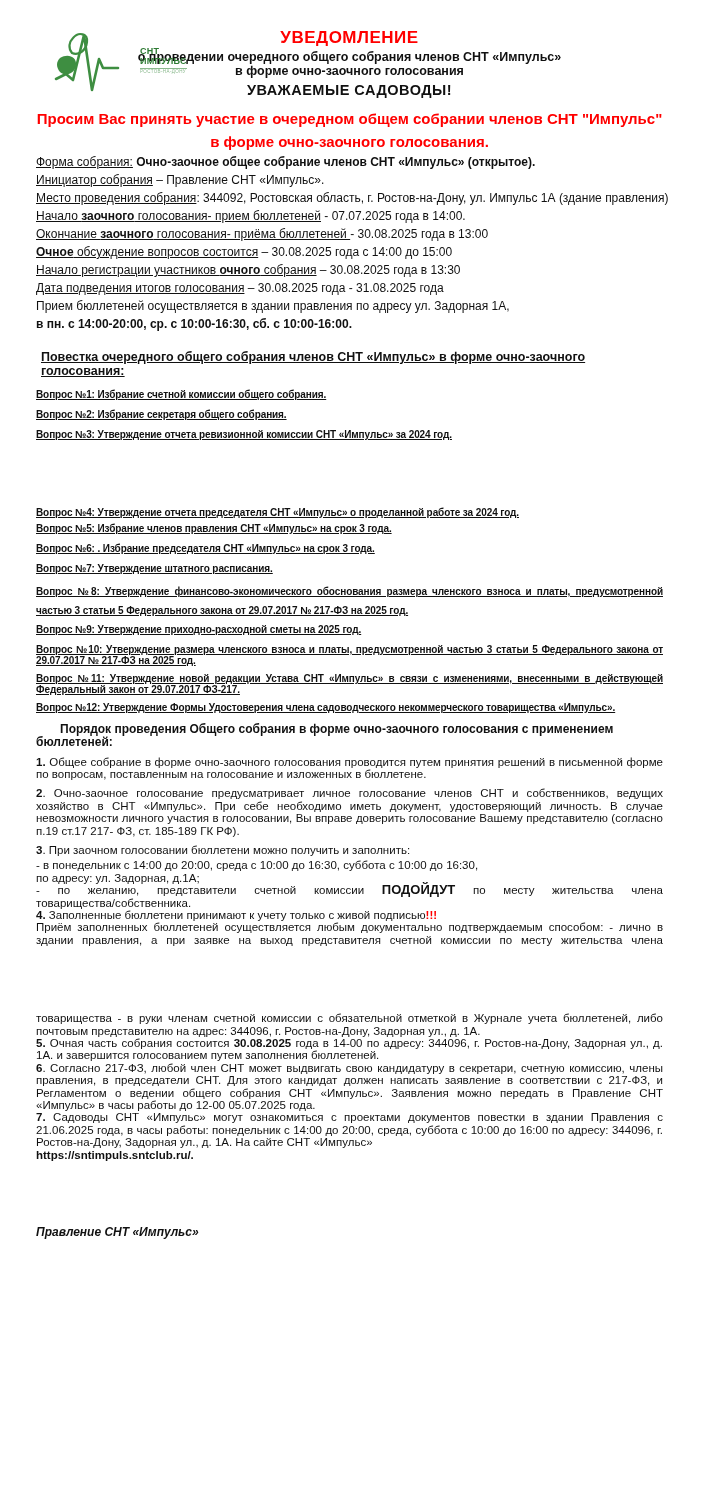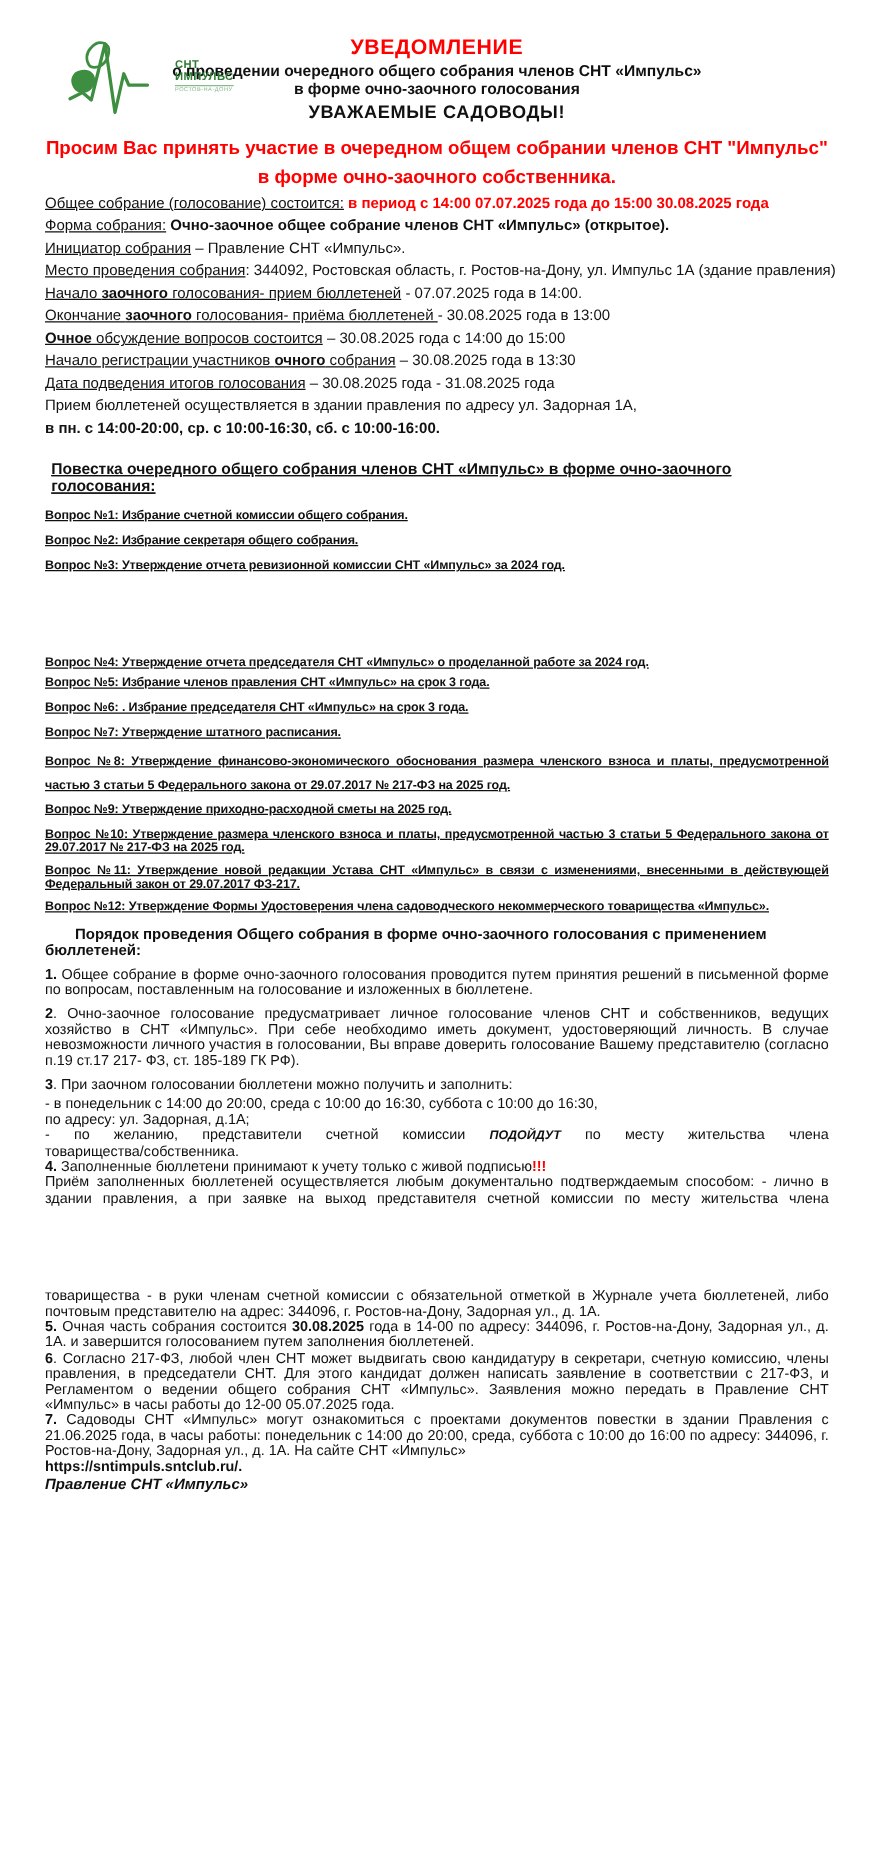"в форме очно-заочного собственника." div.invite { text: собственника -> голосования }
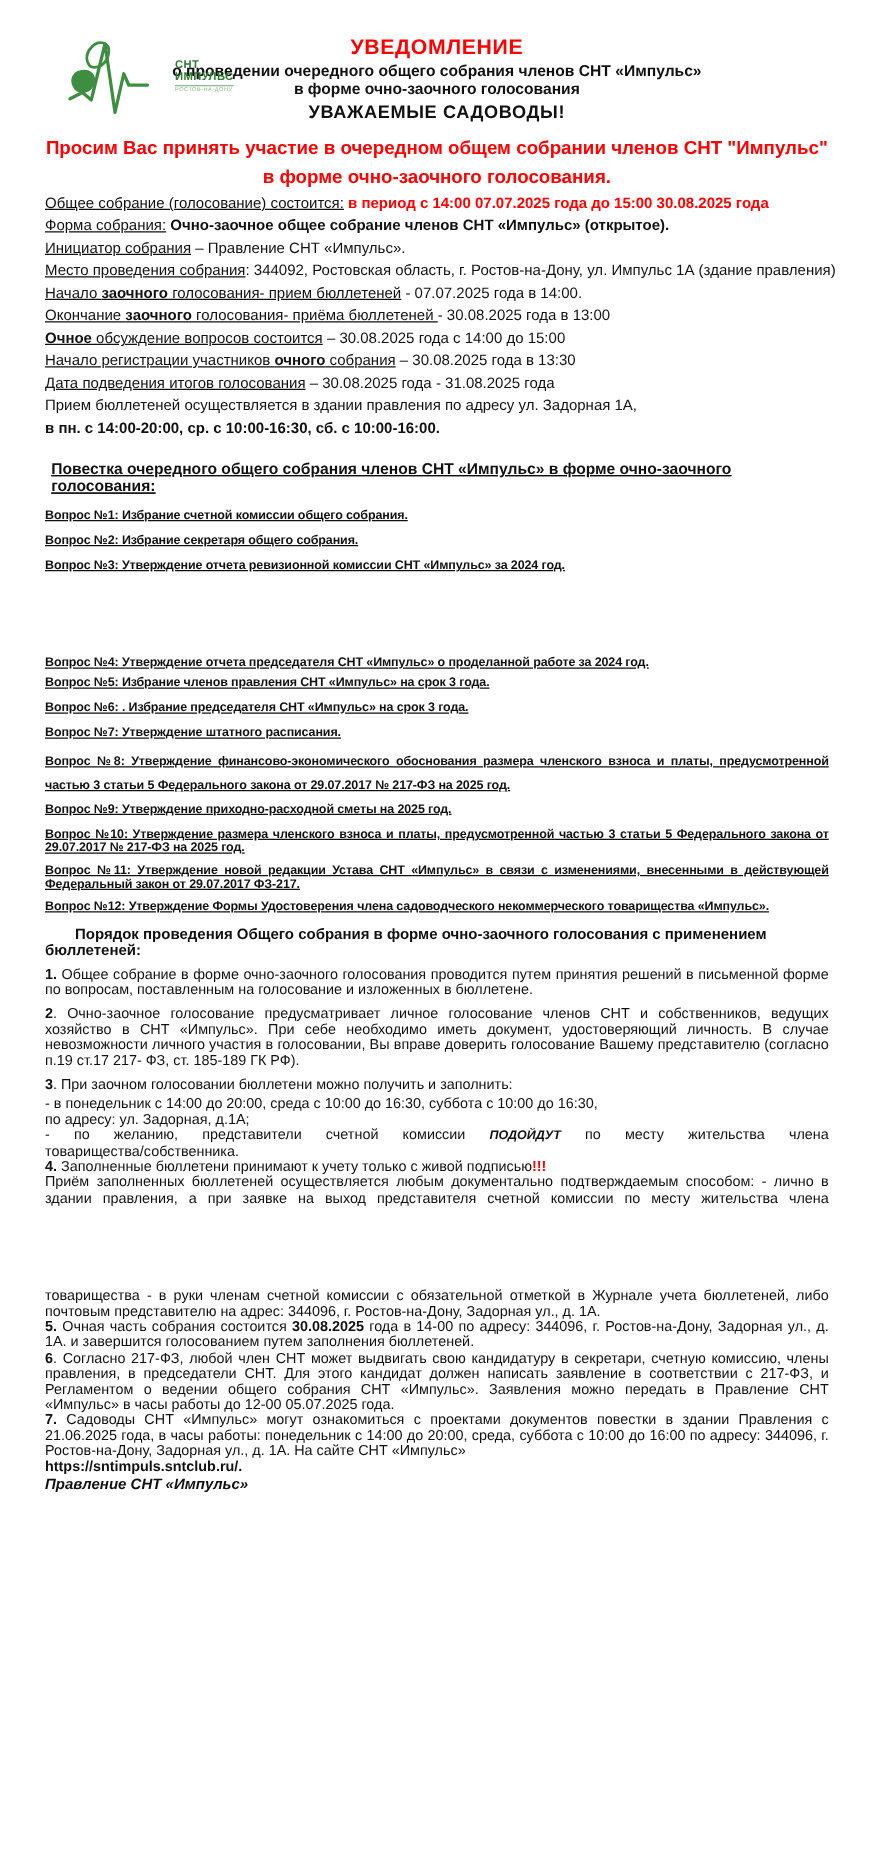"Общее собрание (голосование) состоится:" div.detail-line { html: <div><span><span>Общее собрание (голосование) состоится:</span><b></b><span></span></span><span> в период с 14:00 07.07.2025 года до 15:00 30.08.2025 года</span></div> -> none }
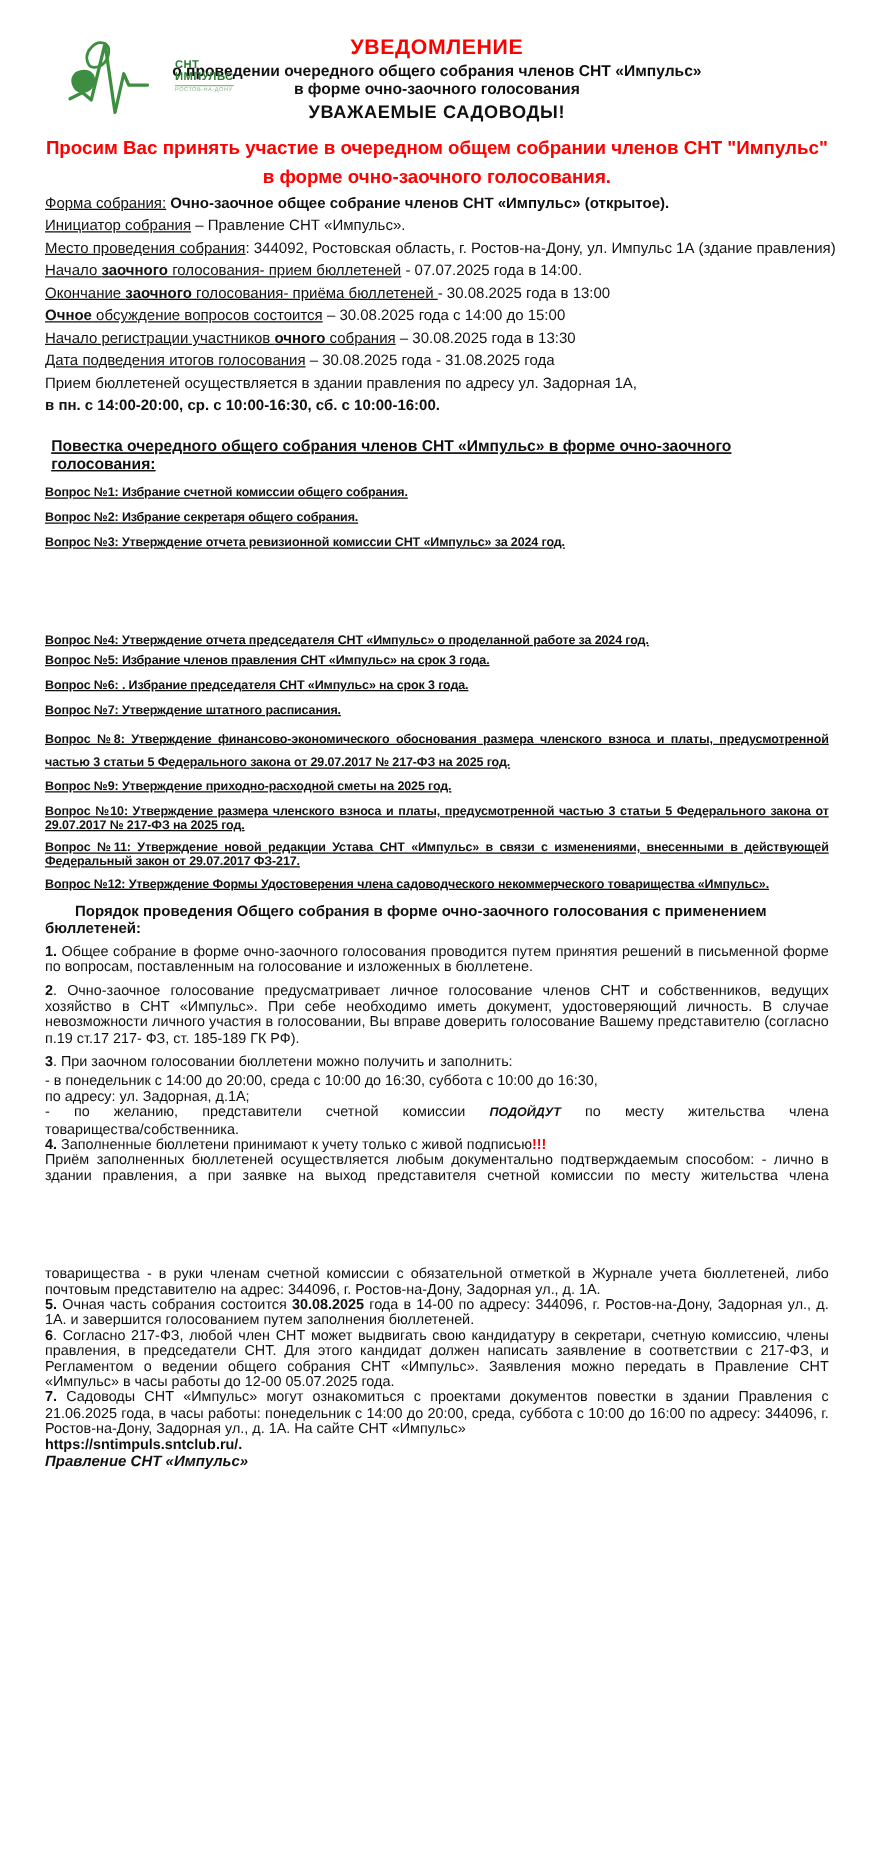"ПОДОЙДУТ" .em-strong { font-size: 10px -> 13px; font-style: italic -> none }
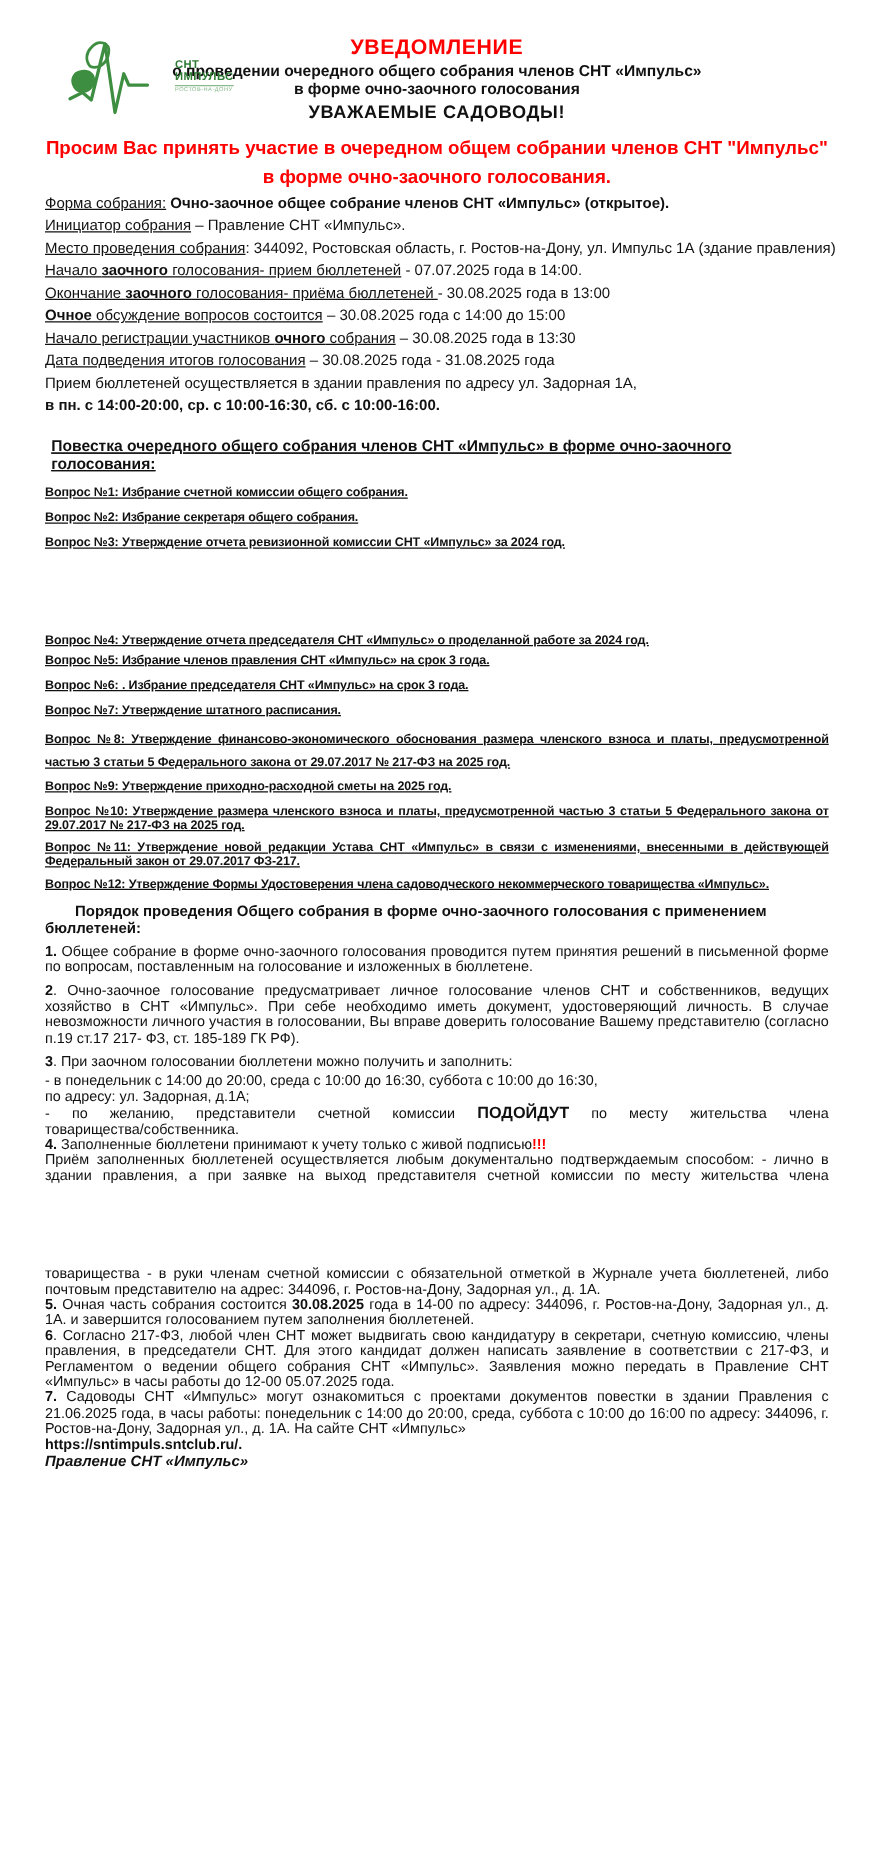"Правление СНТ «Импульс»" .signature { margin-top: none -> 64px }
